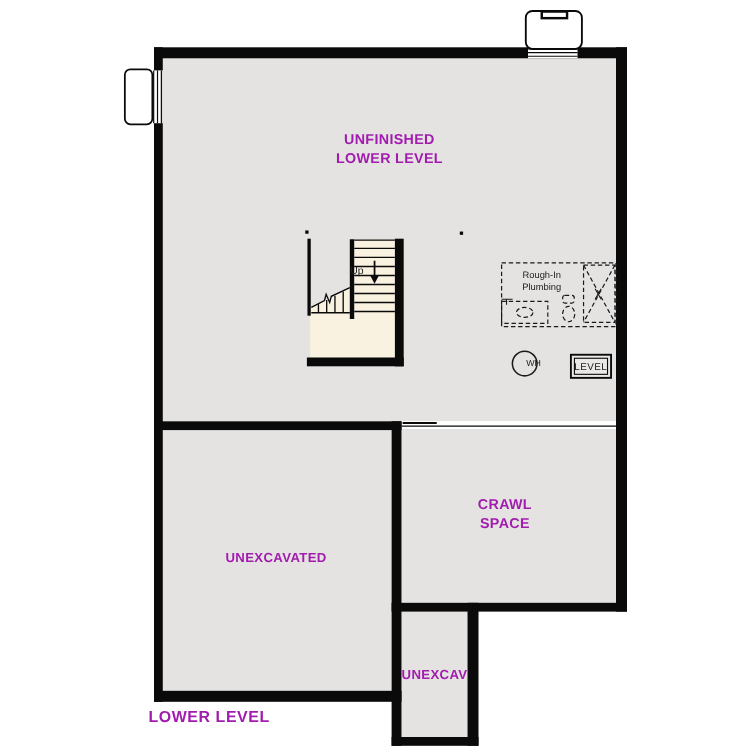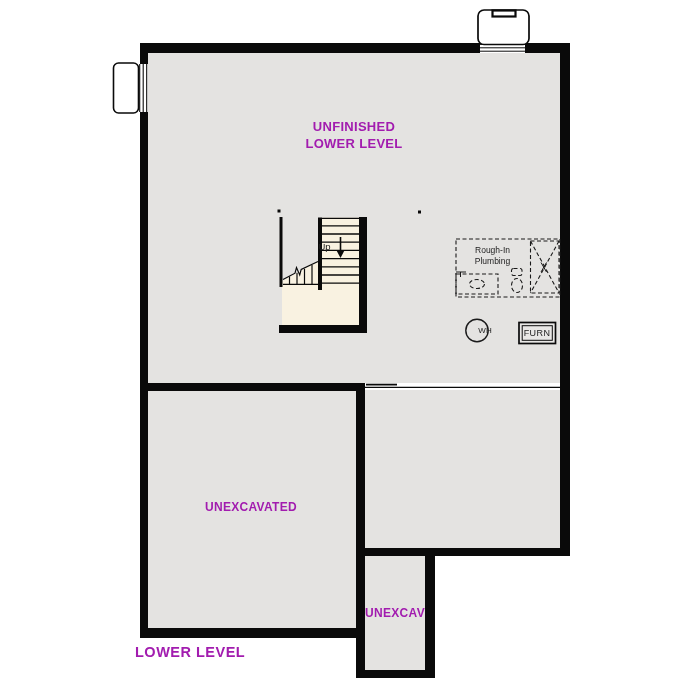"FURN" div.lbl { text: FURN -> LEVEL }
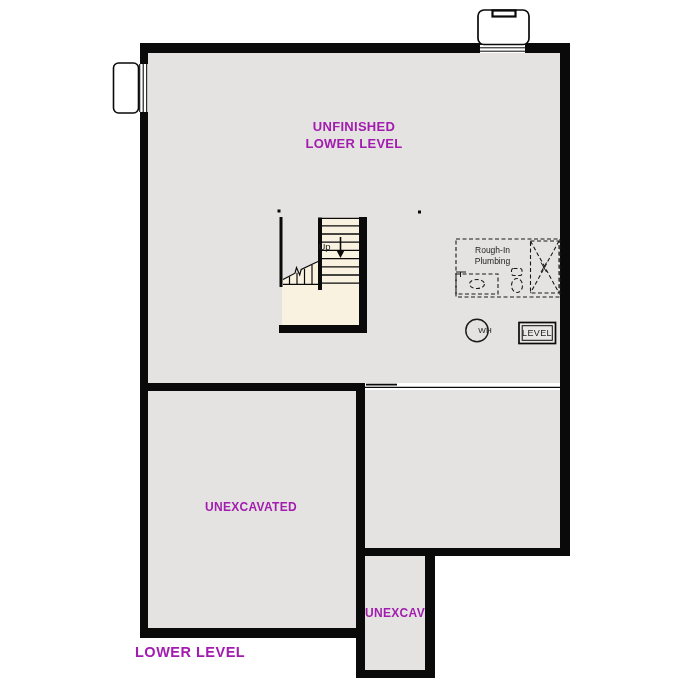"CRAWL" div.lbl { html: none -> <div>CRAWL SPACE</div> }
